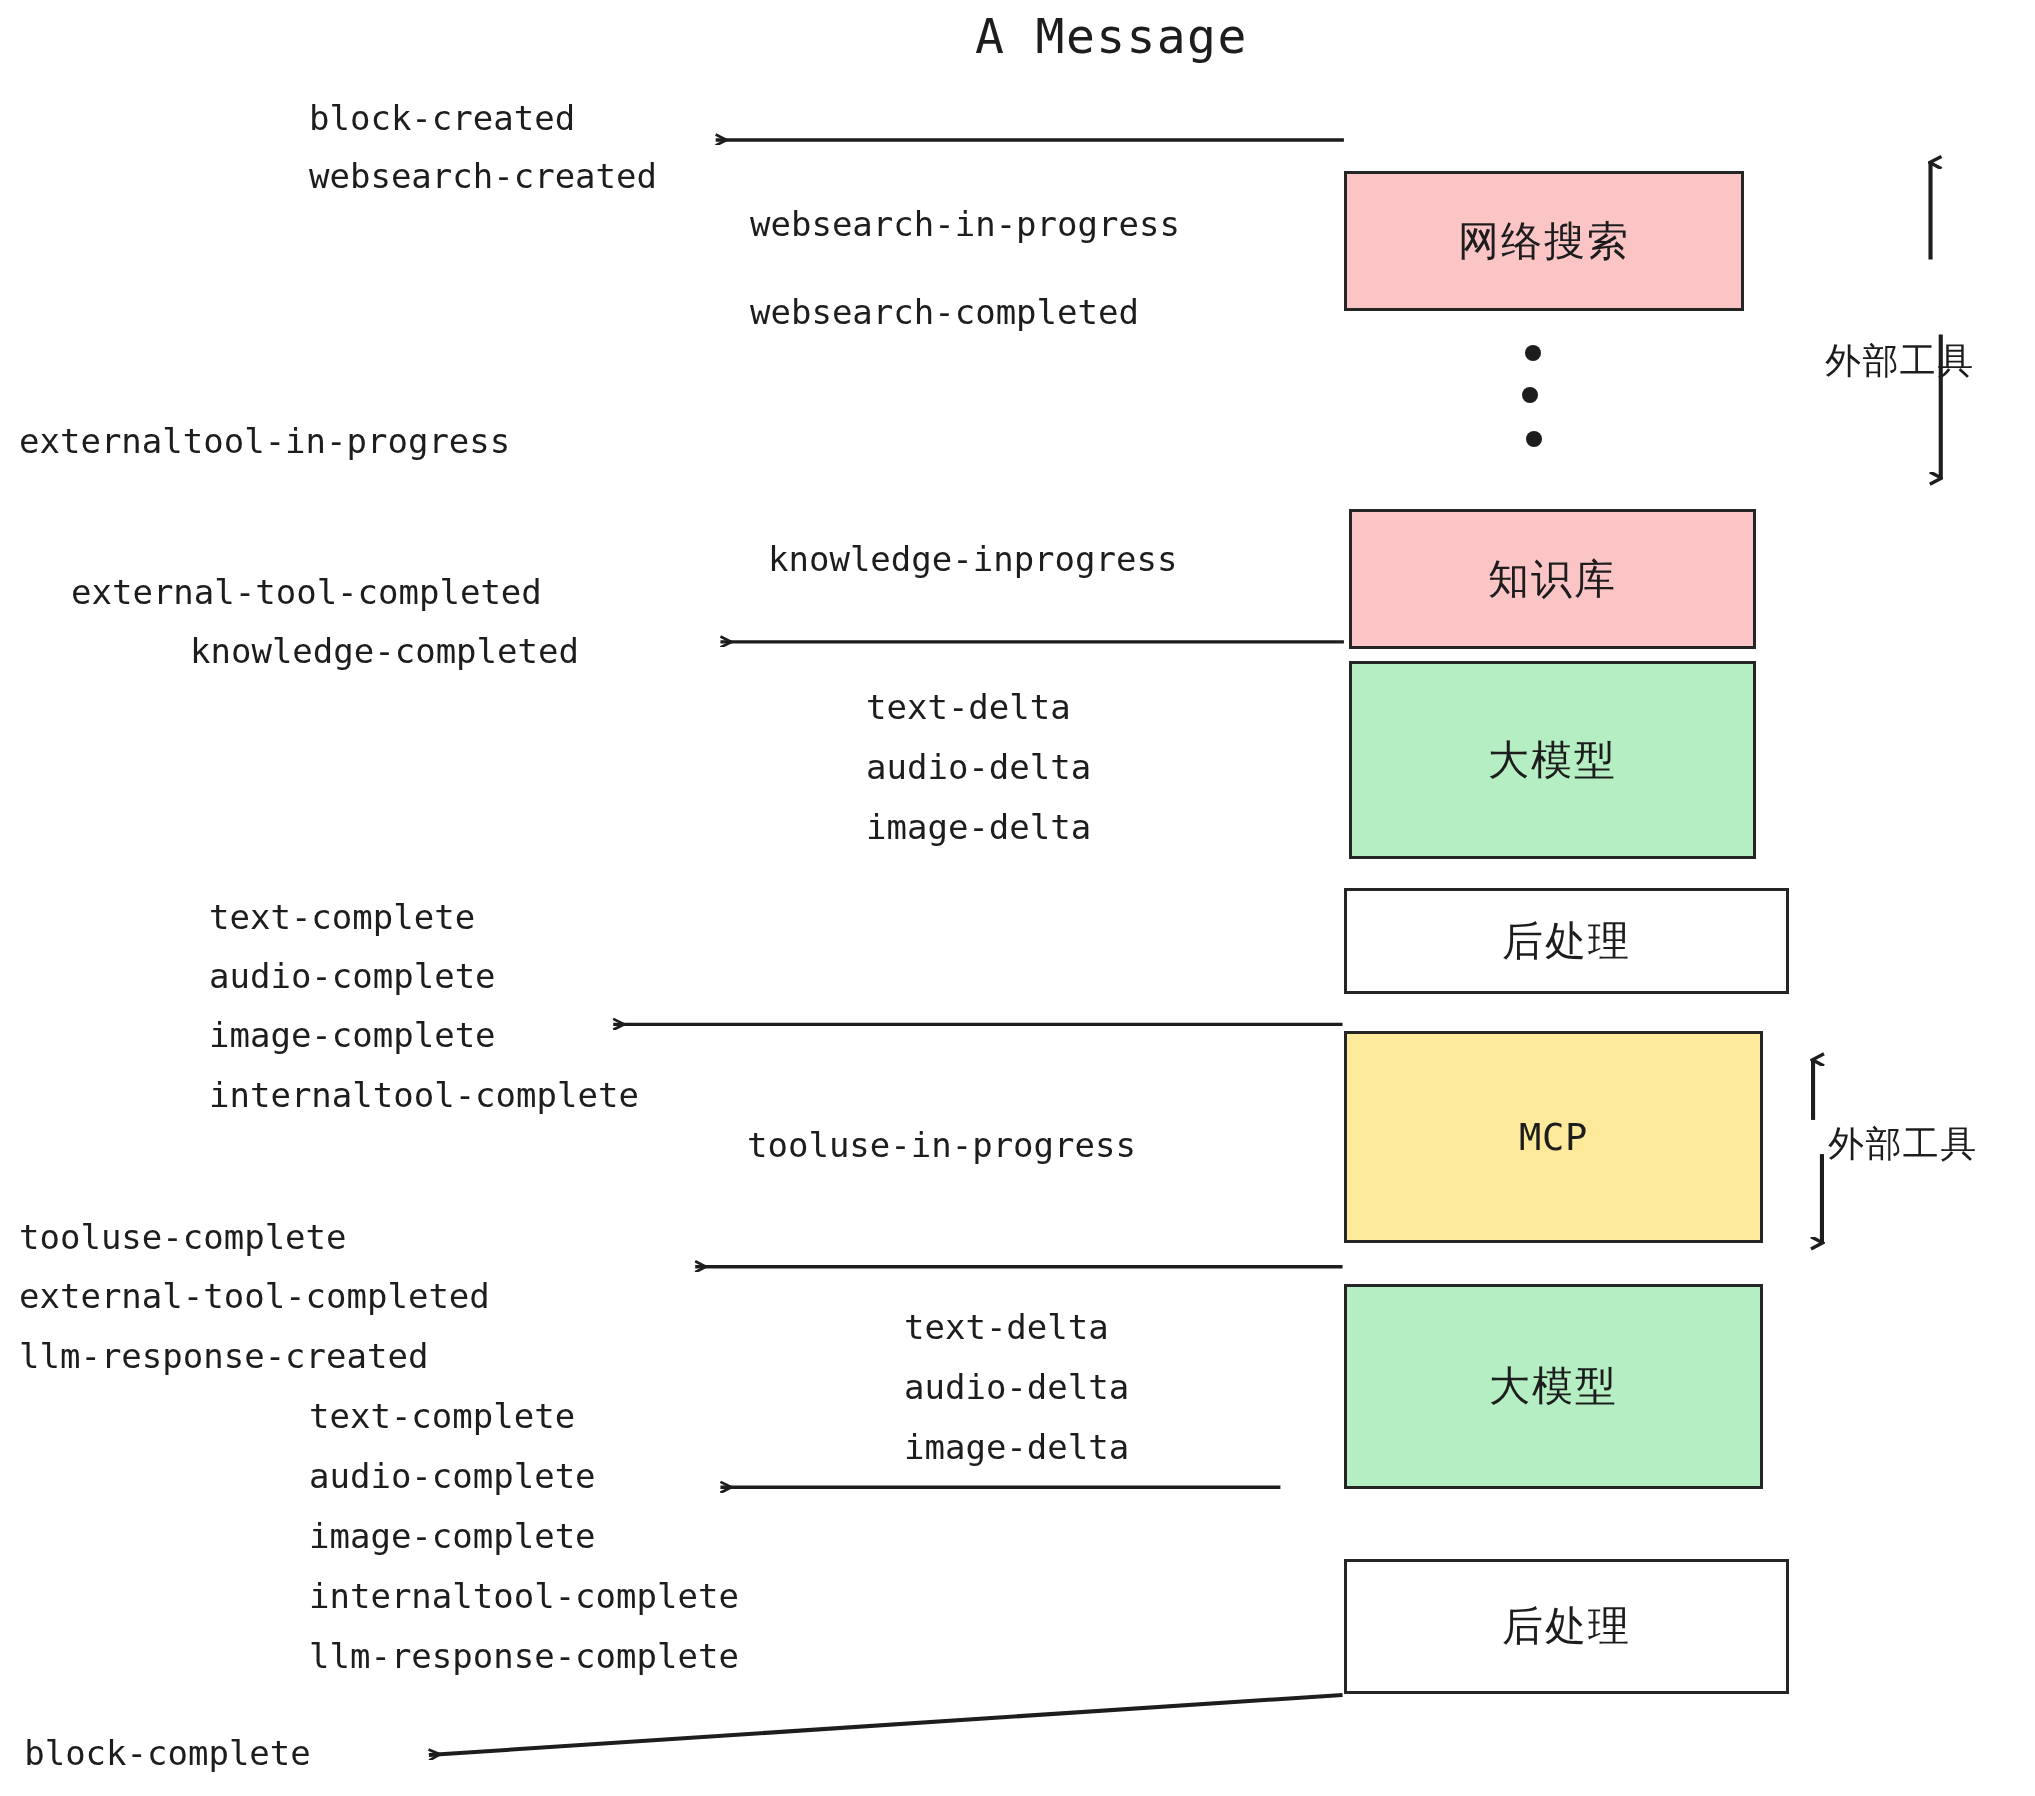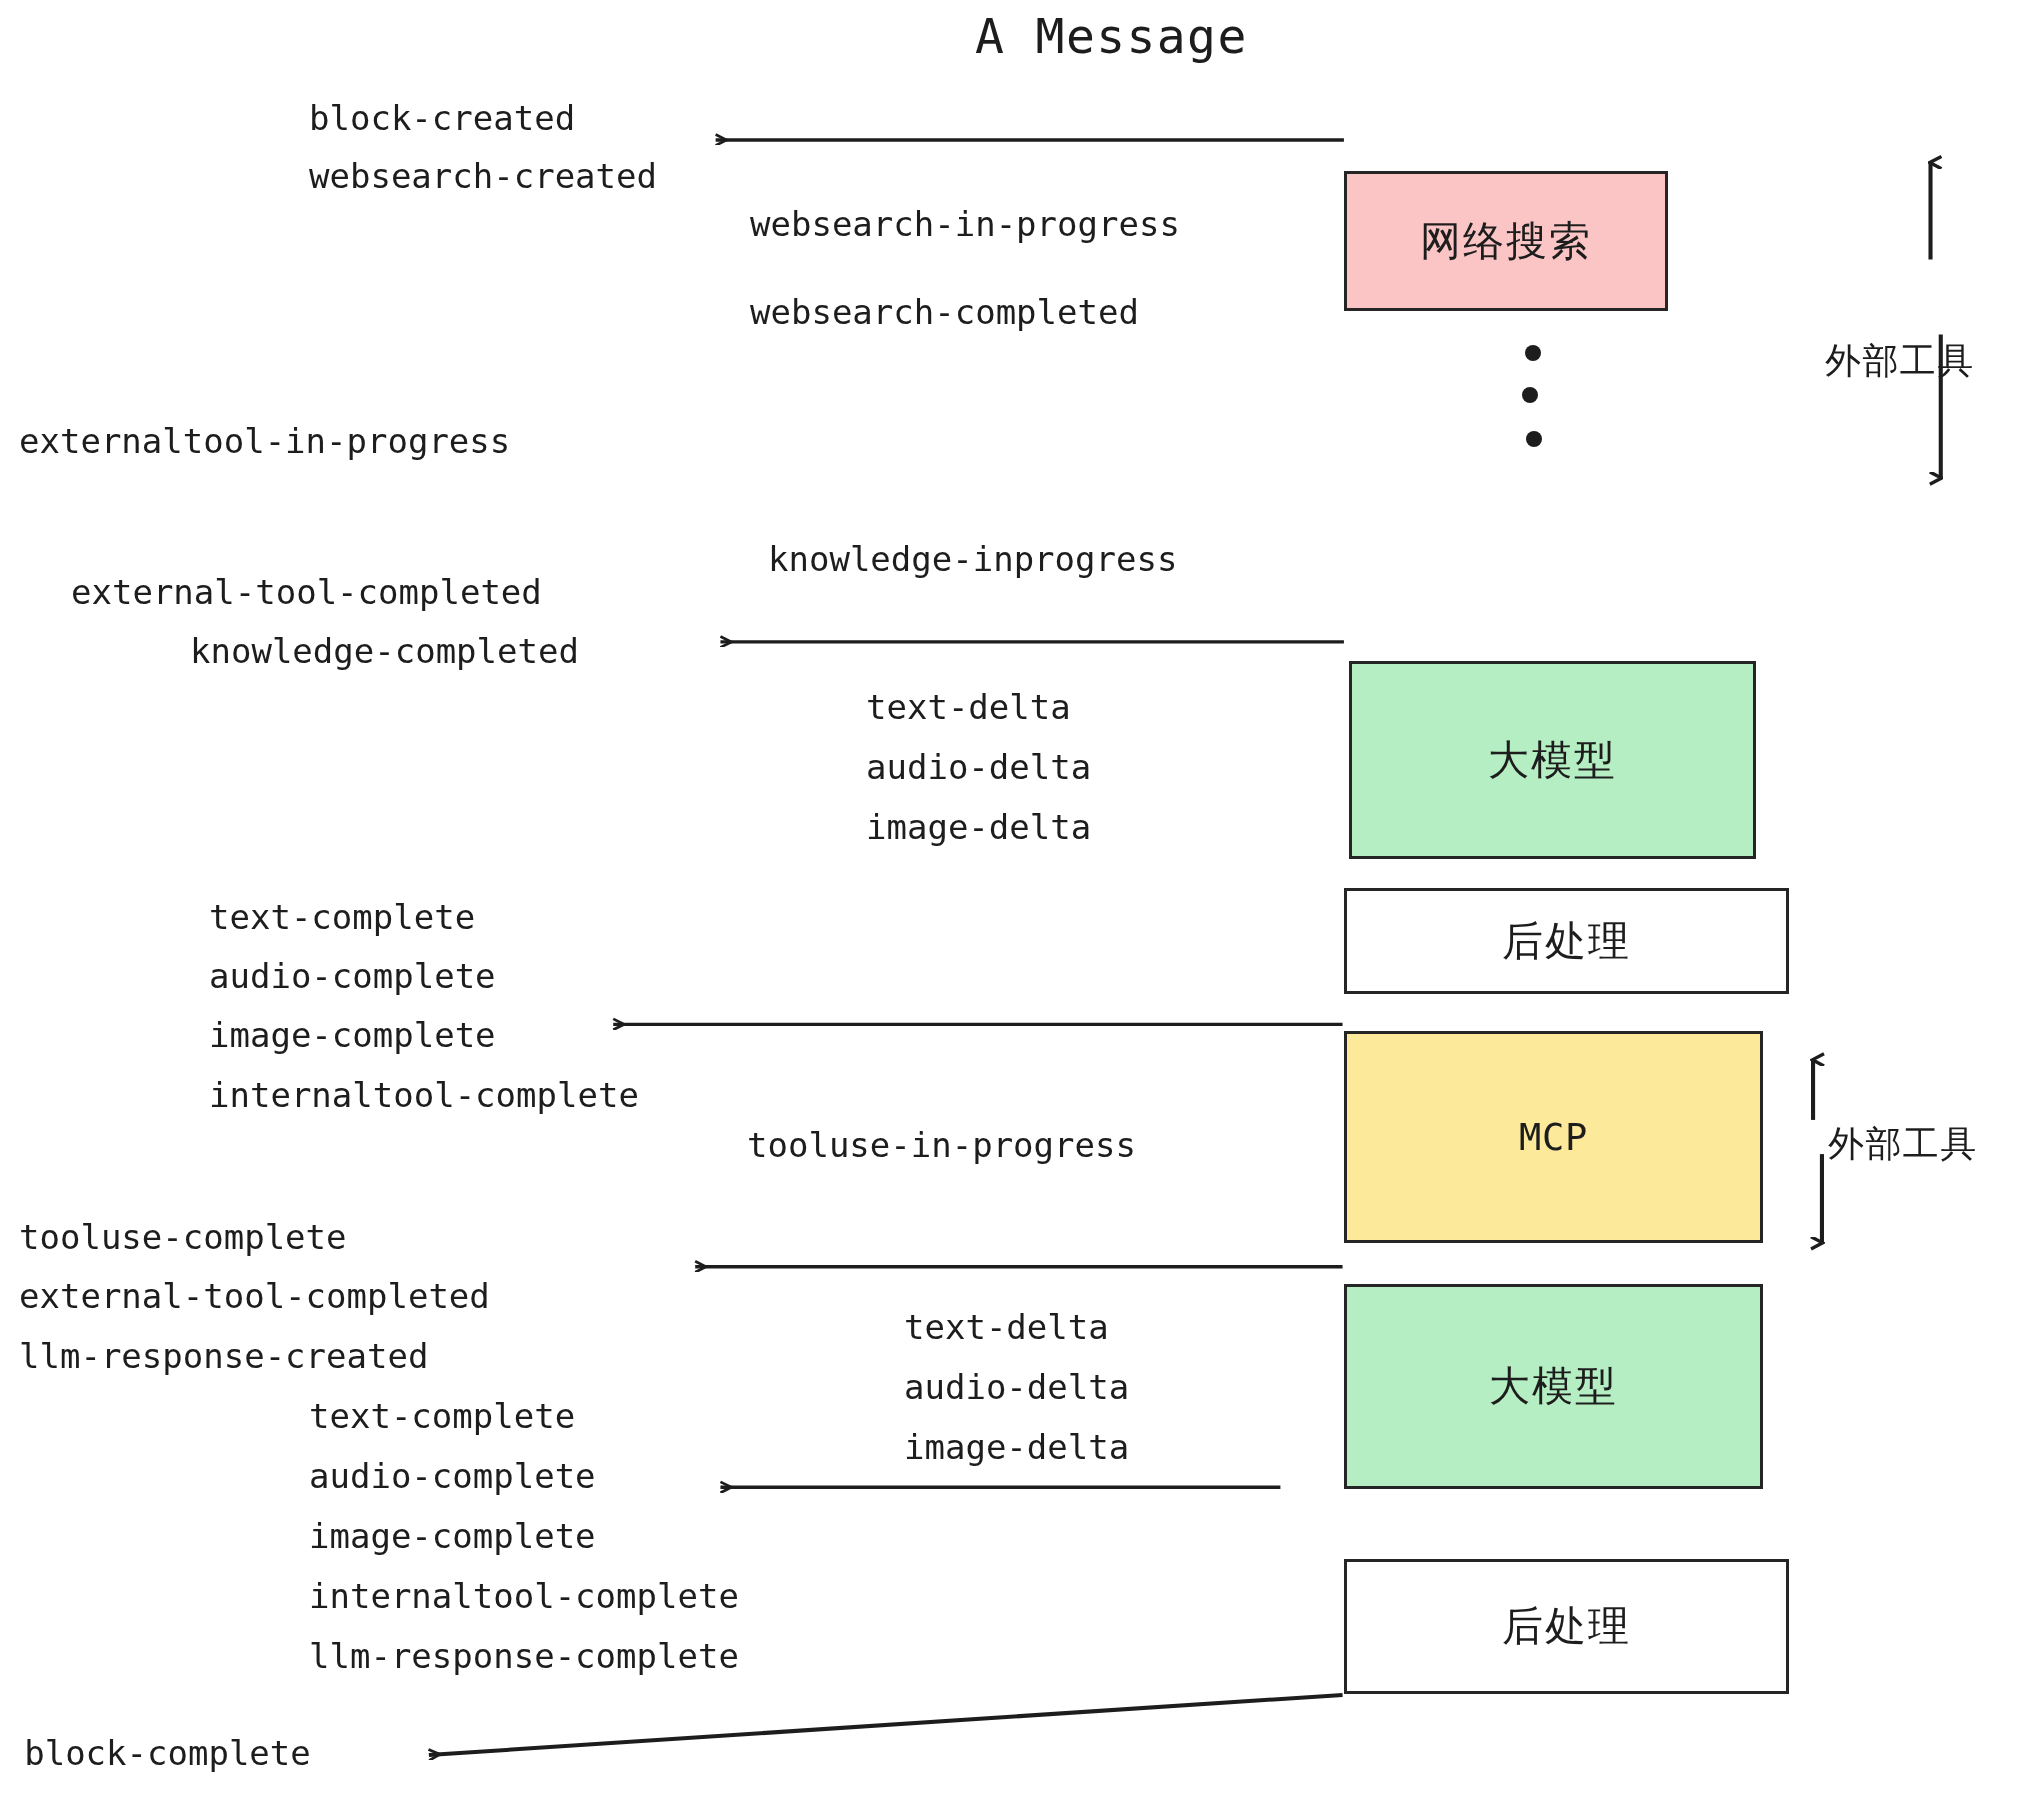"网络搜索" div.box { width: 324px -> 400px }
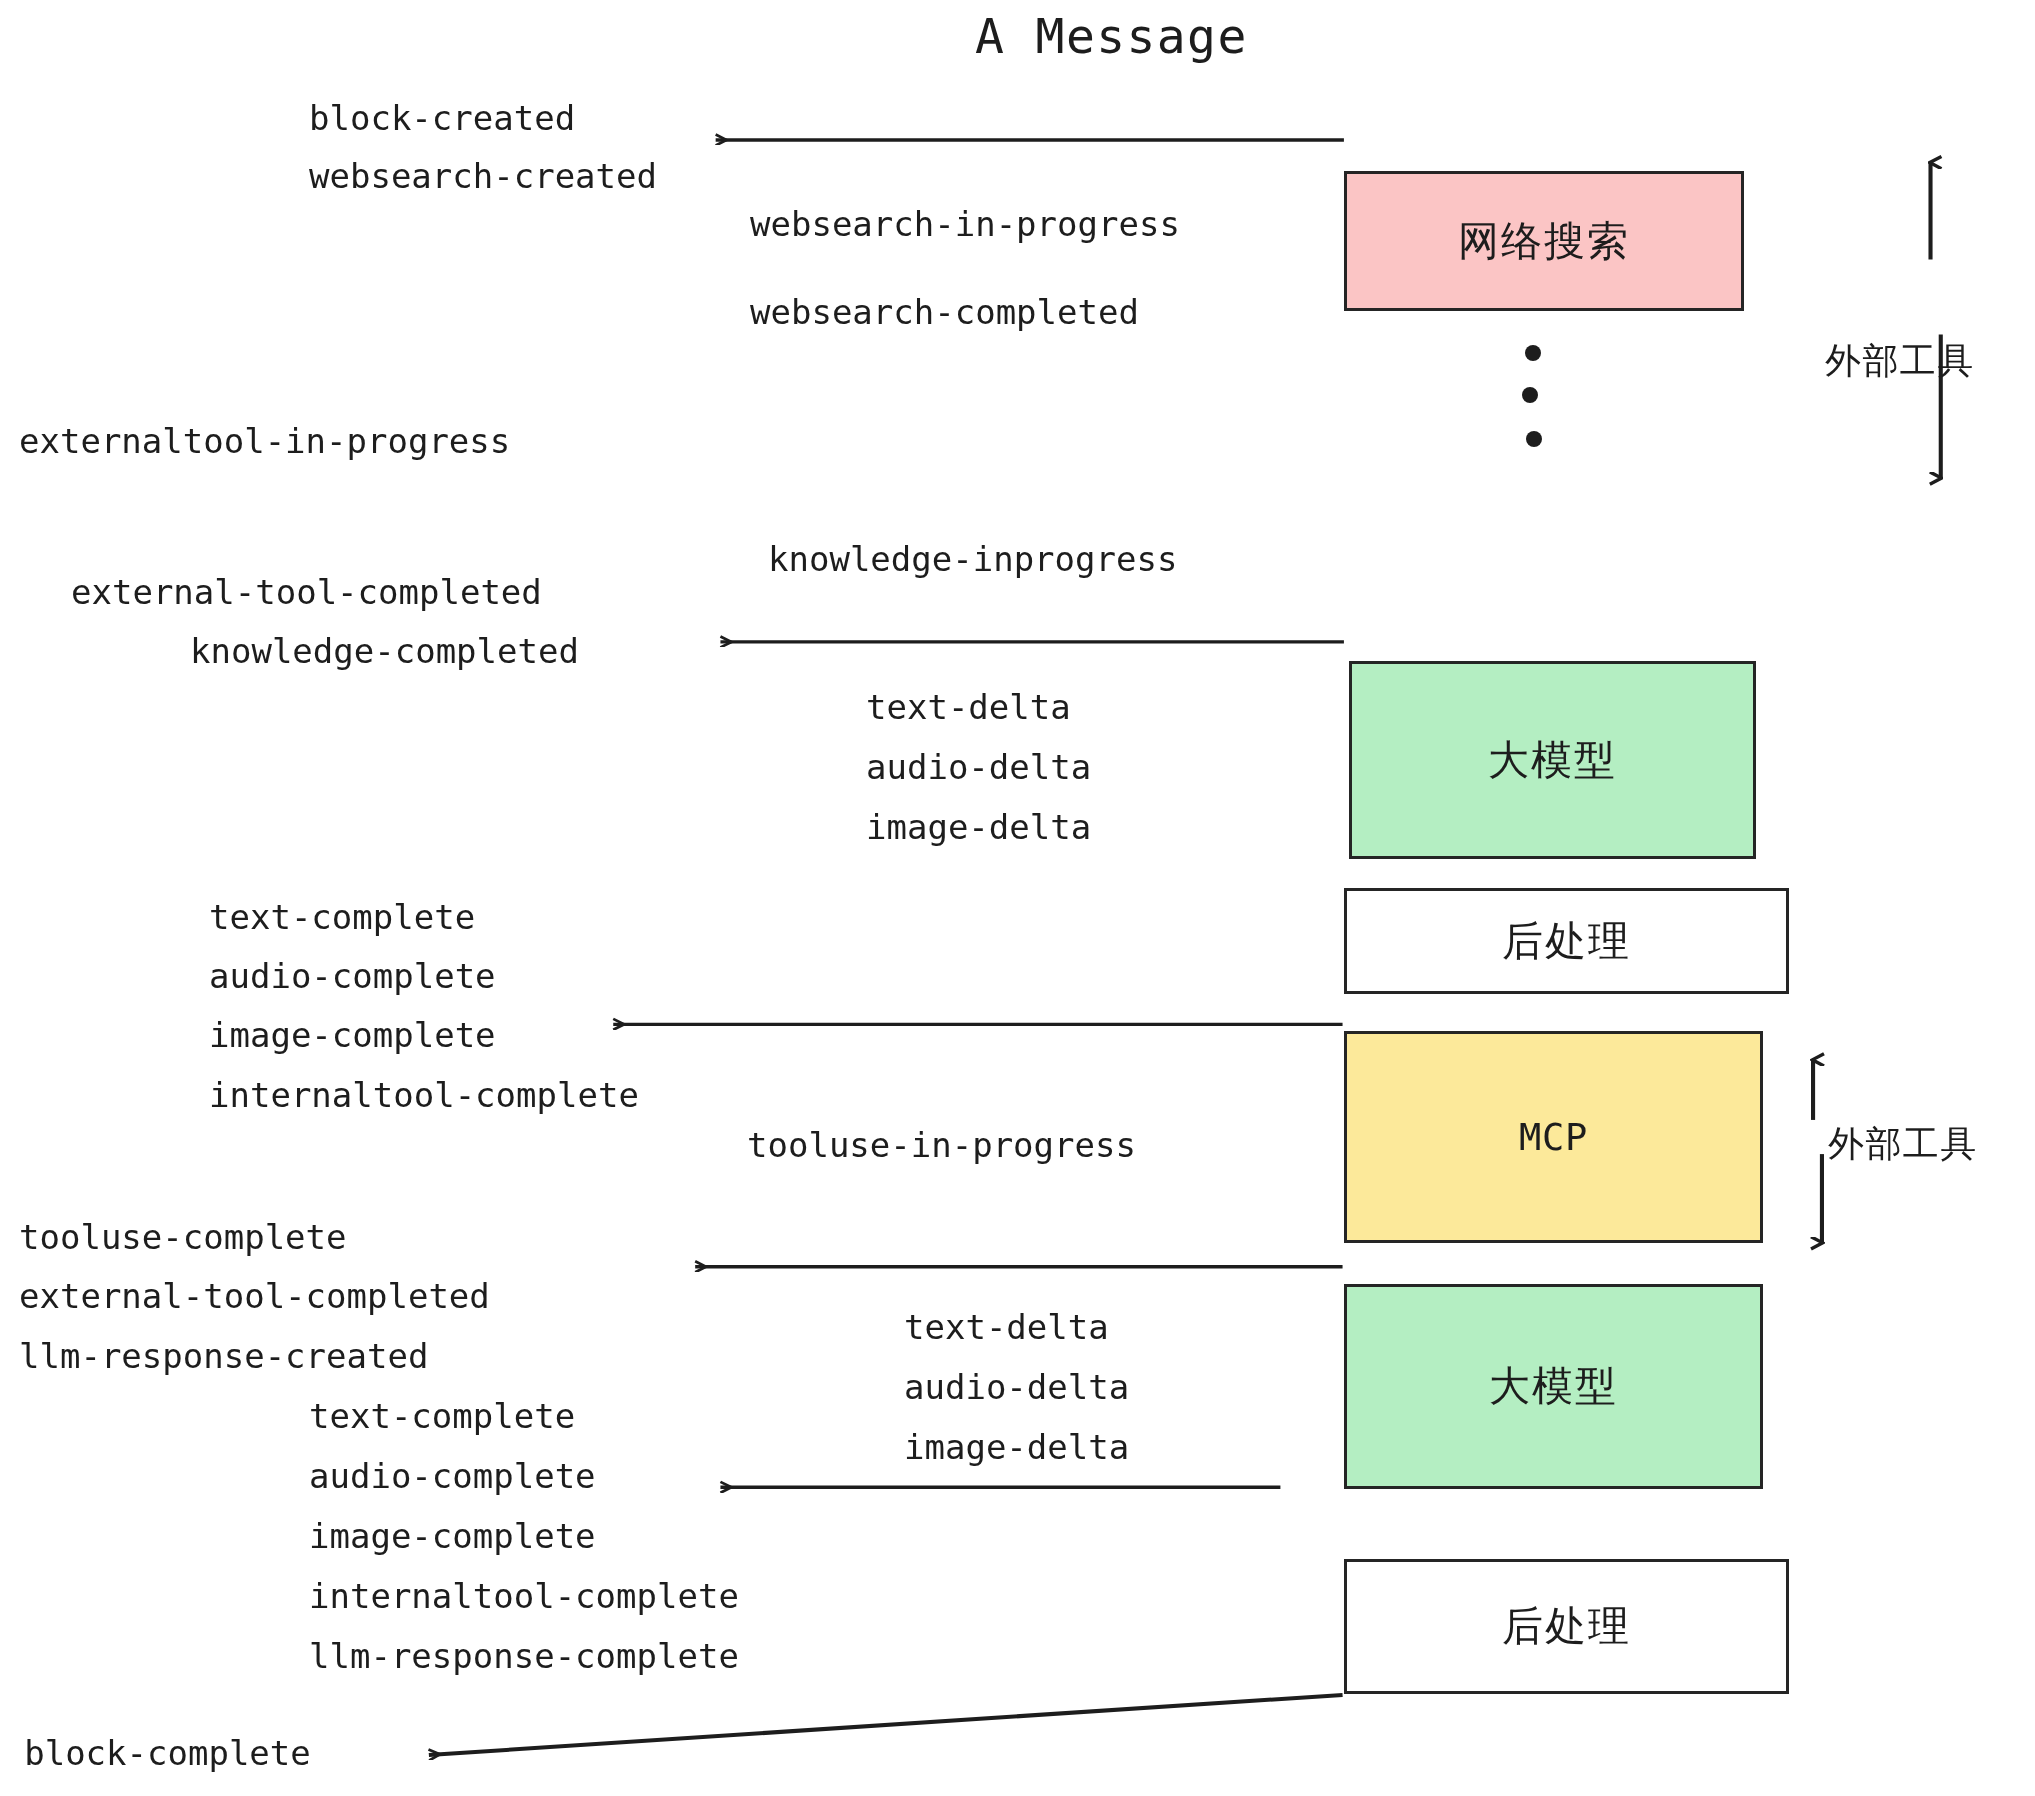"知识库" div.box { html: none -> <div> <span>知识库</span> </div> }
